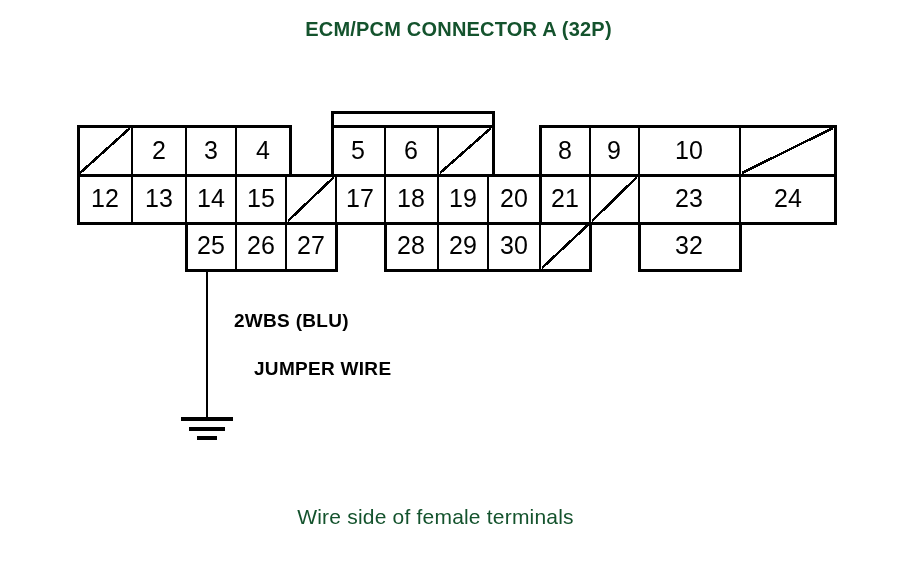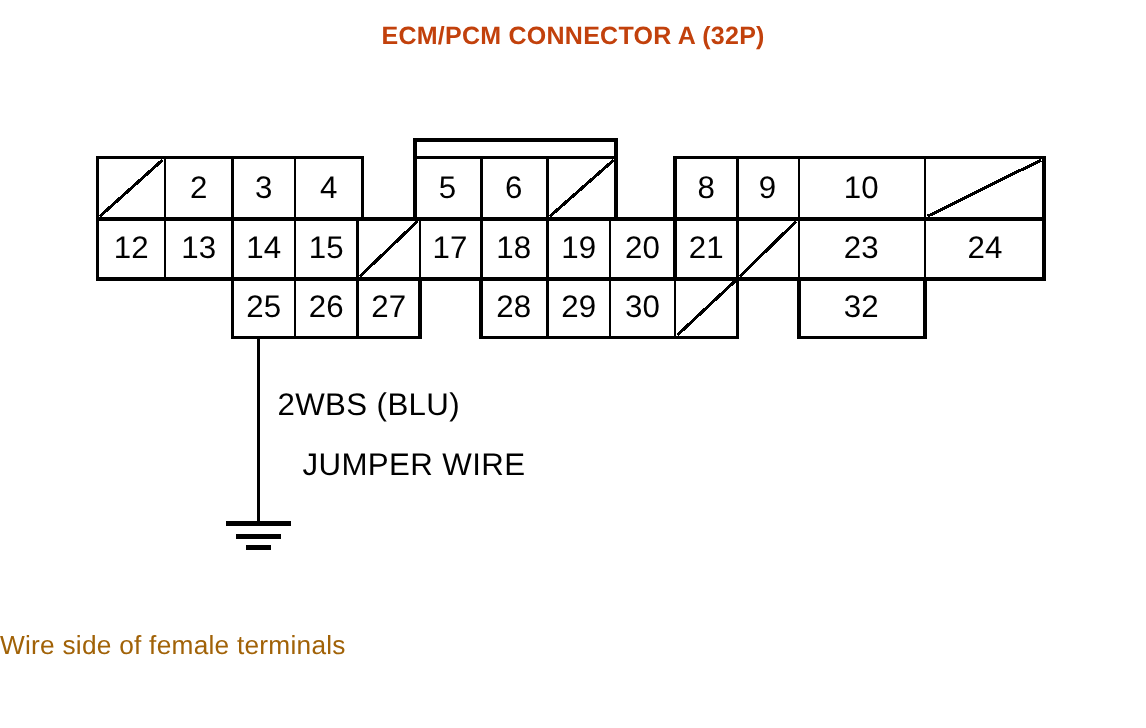"ECM/PCM CONNECTOR A (32P)" #title { color: #c2410c -> #14532d }
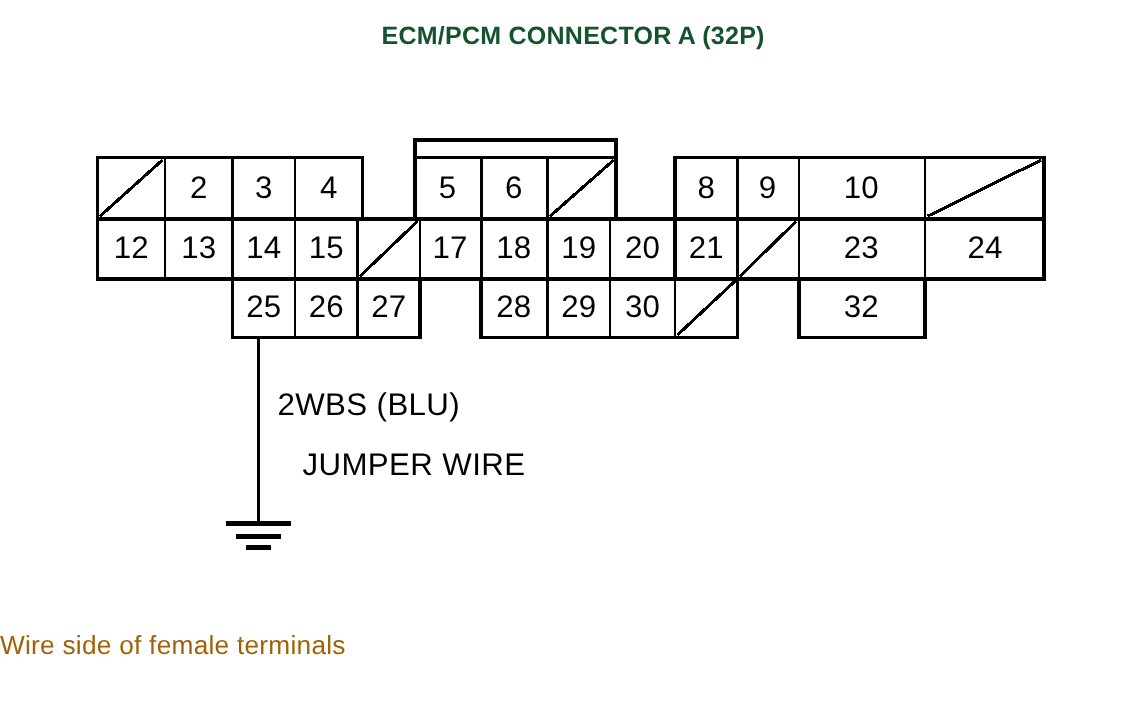"2WBS (BLU)" .wire-label { font-size: 25px -> 19px; font-weight: normal -> bold; left: 222px -> 234px }
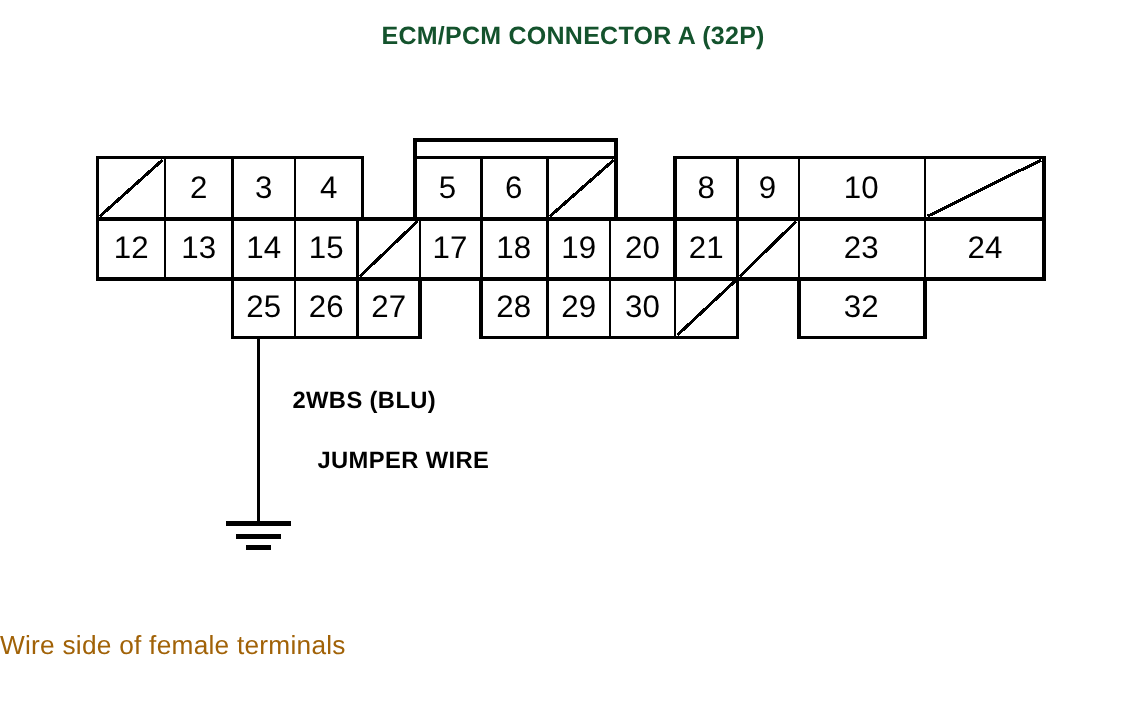"Wire side of female terminals" #caption { color: #a16207 -> #14532d; text-align: none -> center }
